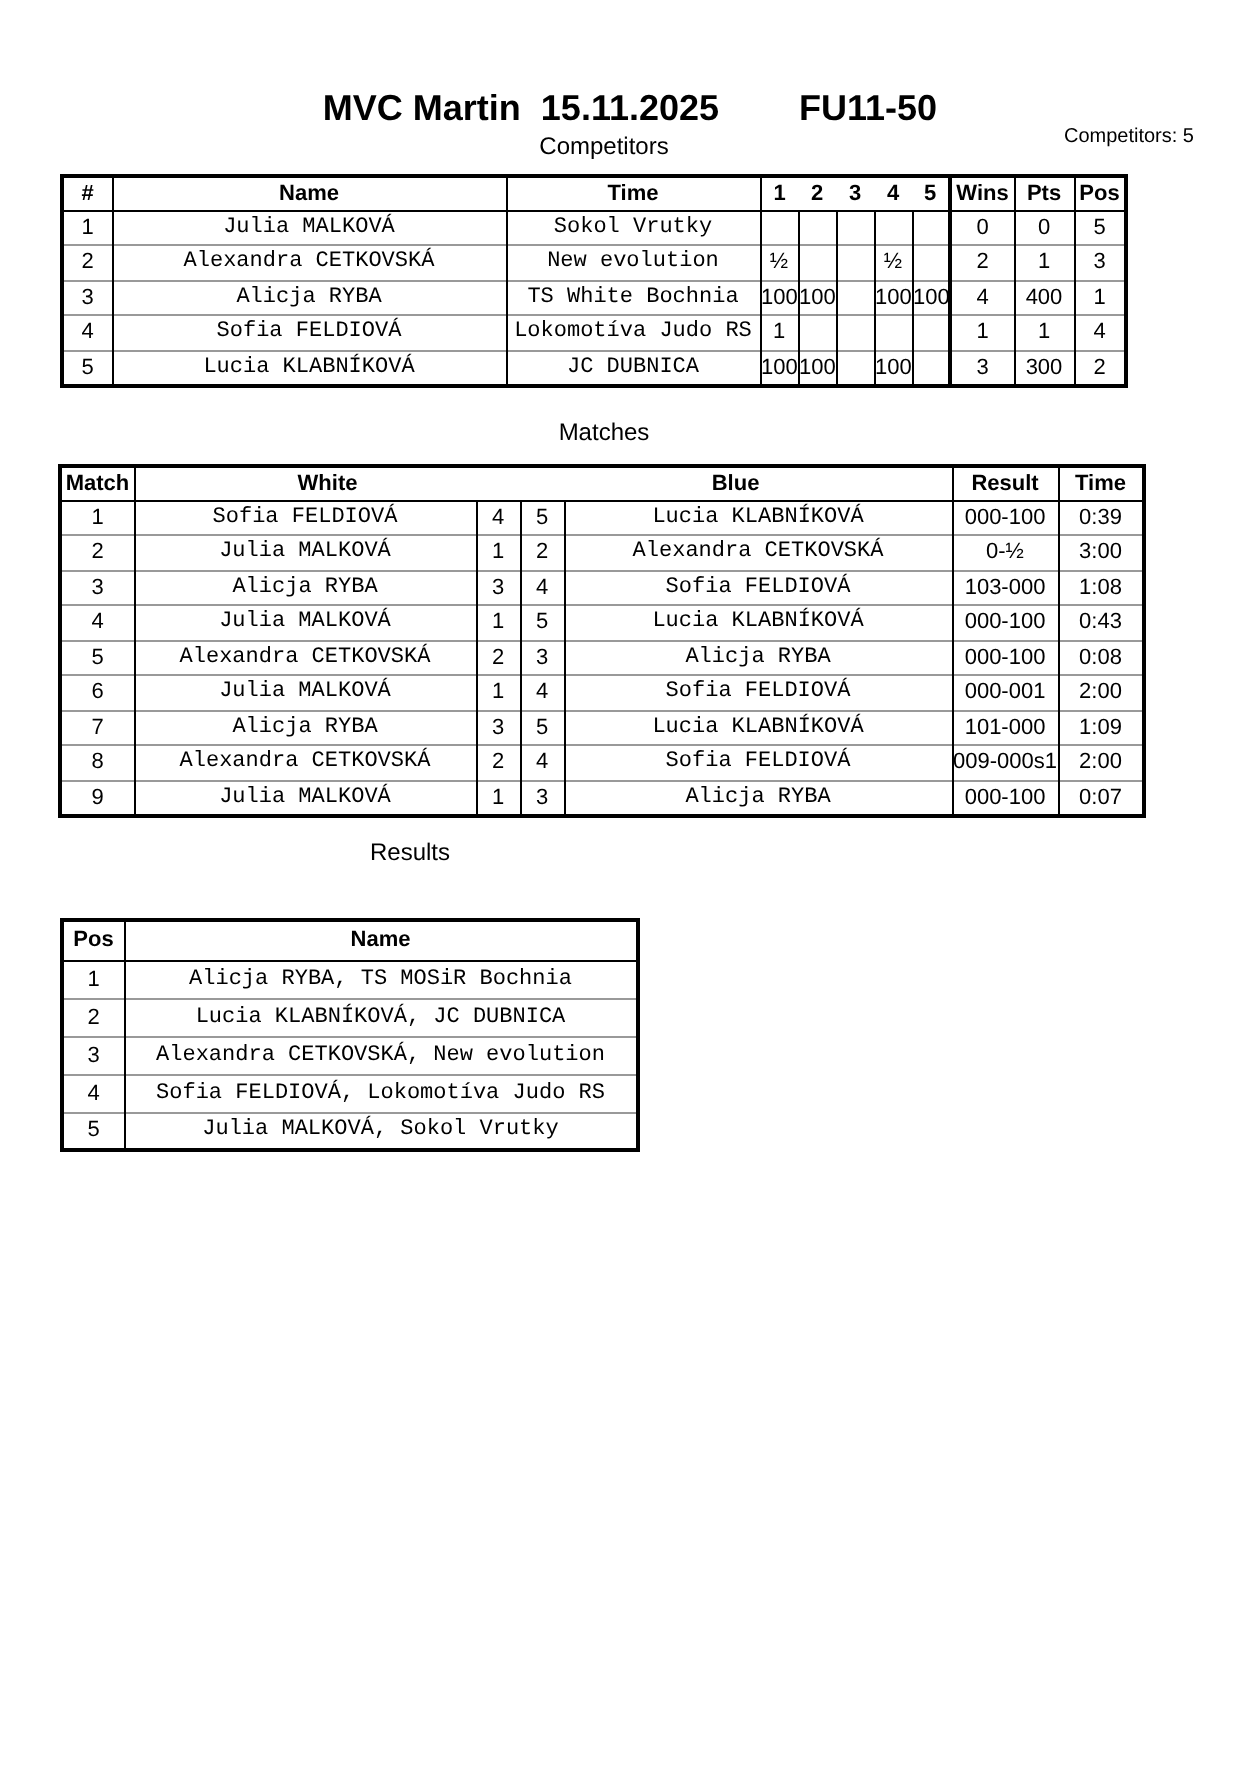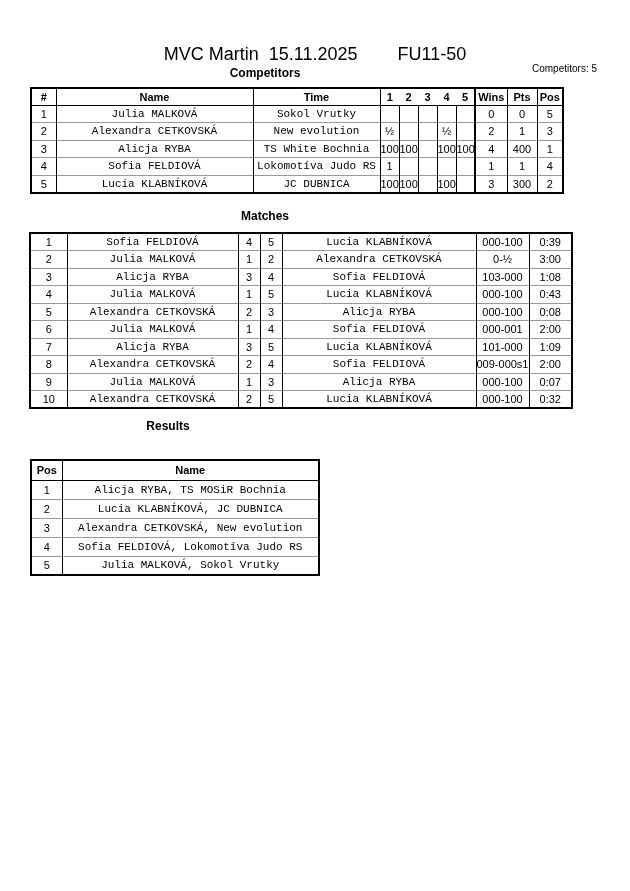"MVC Martin 15.11.2025 FU11-50" .page-title { font-weight: normal -> bold }
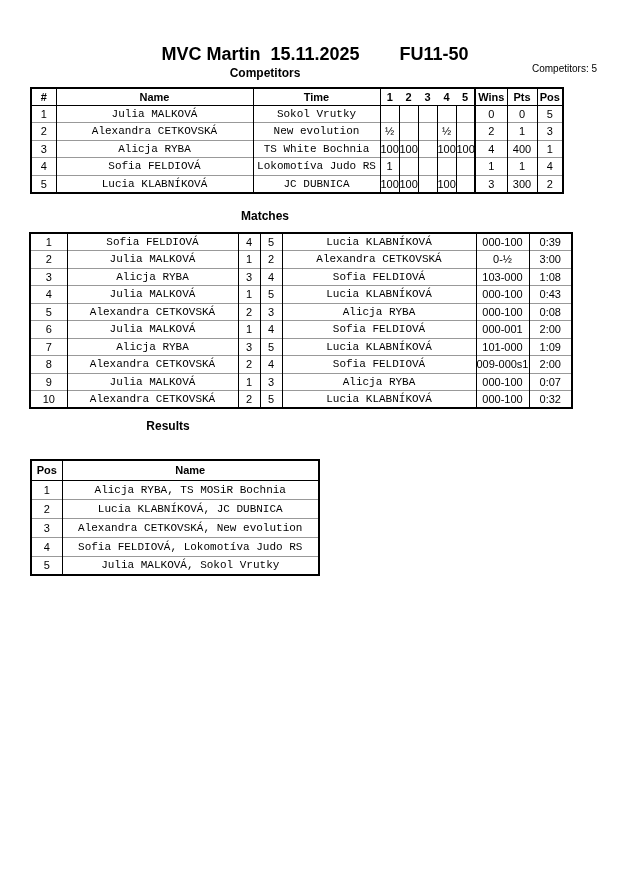"Competitors" .section-title { font-weight: bold -> normal; margin-left: none -> 37px }
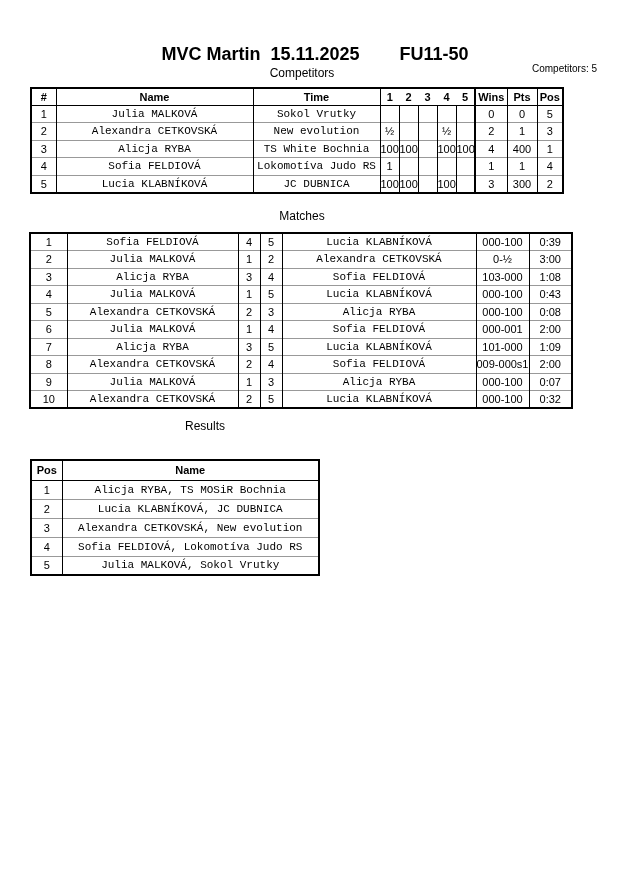"Match" tr.hdr { html: none -> <tr> <th>Match</th> <th>White</th> <th>Blue</th> <th>Result</th> <th>Time</th> </tr> }
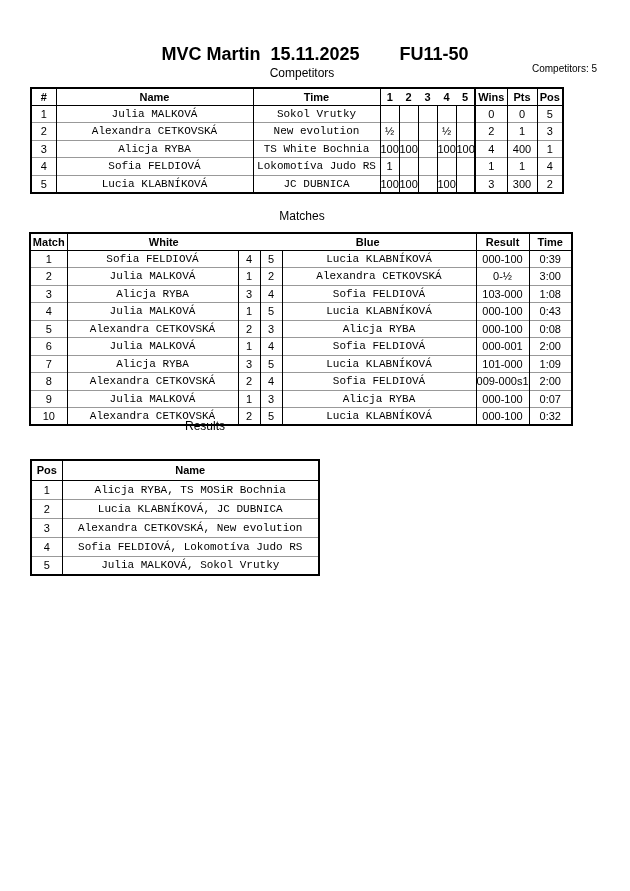"10" tr { html: <tr> <td>10</td> <td>Alexandra CETKOVSKÁ</td> <td>2</td> <td>5</td> <td>Lucia KLABNÍKOVÁ</td> <td>000-100</td> <td>0:32</td> </tr> -> none }
